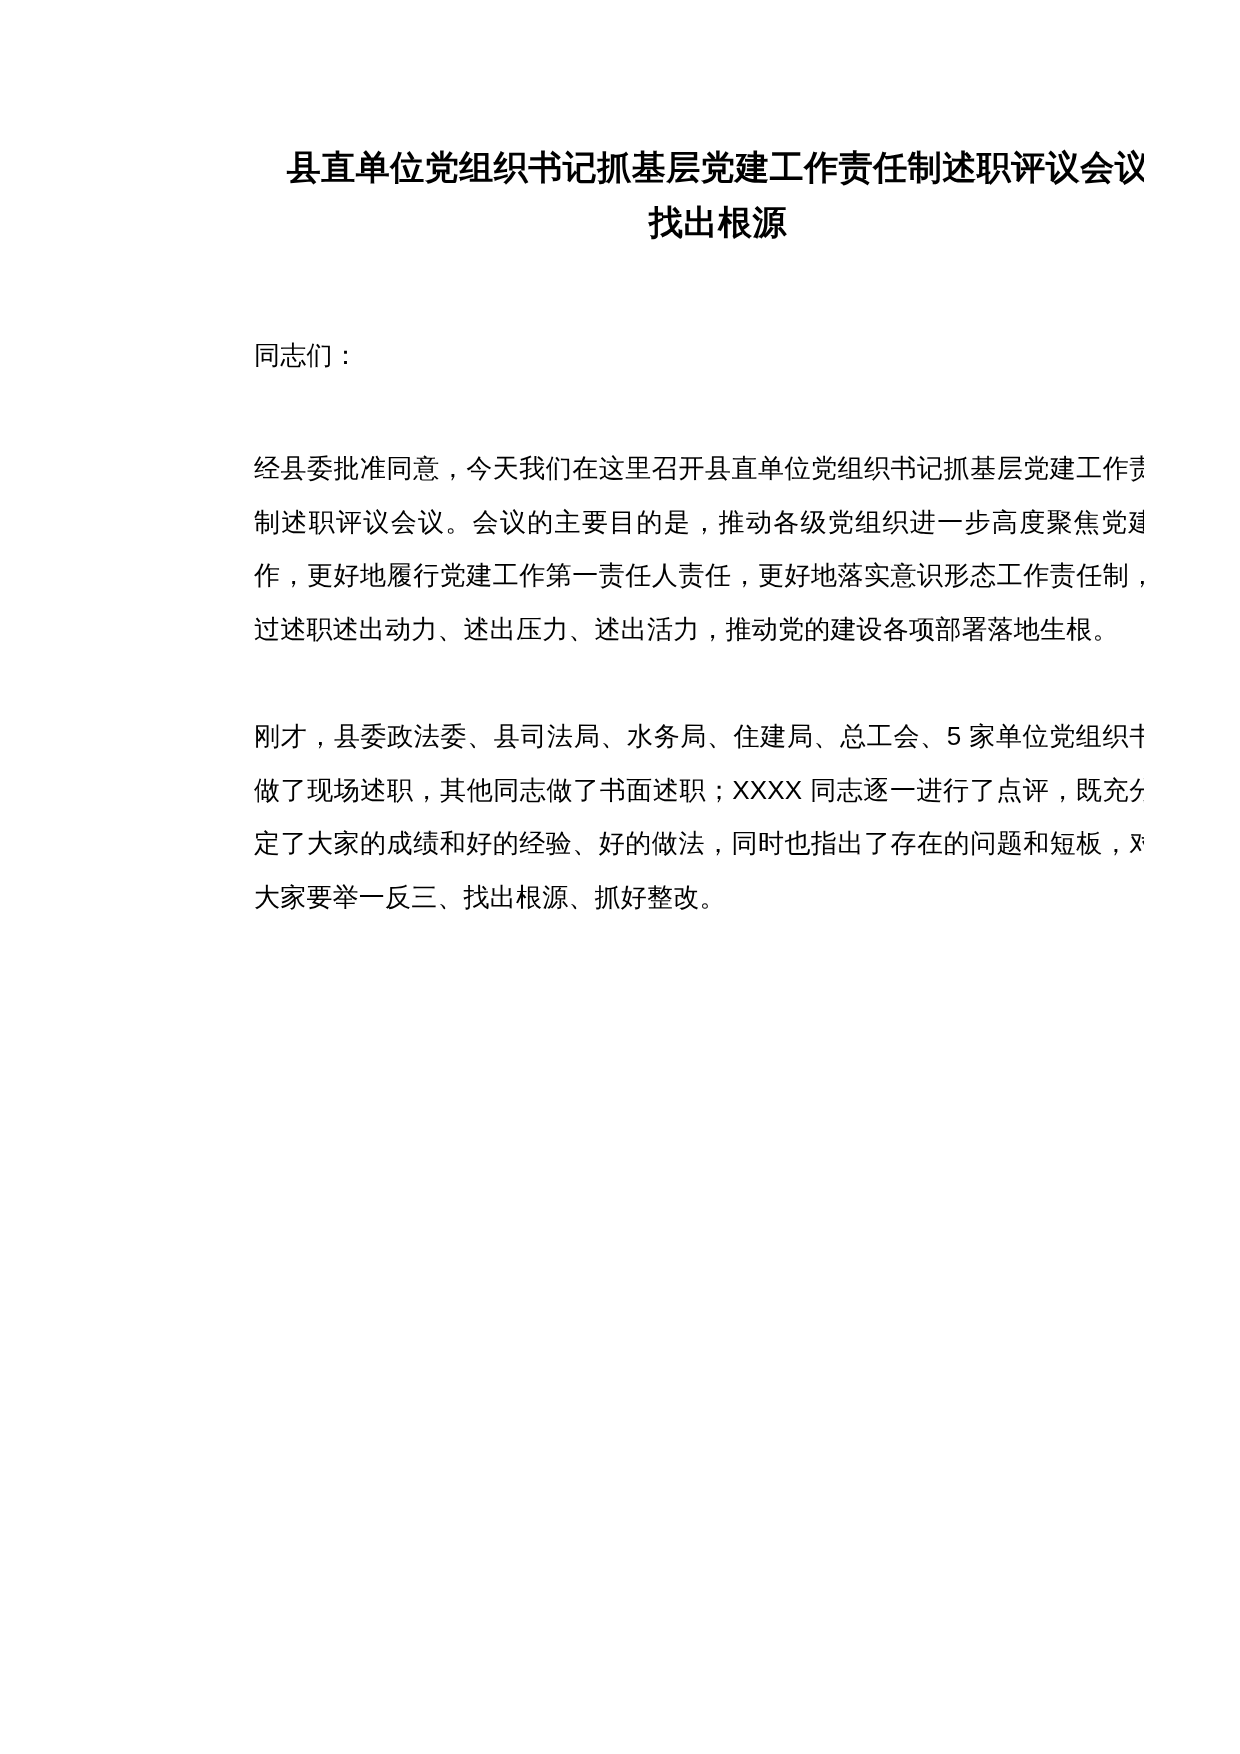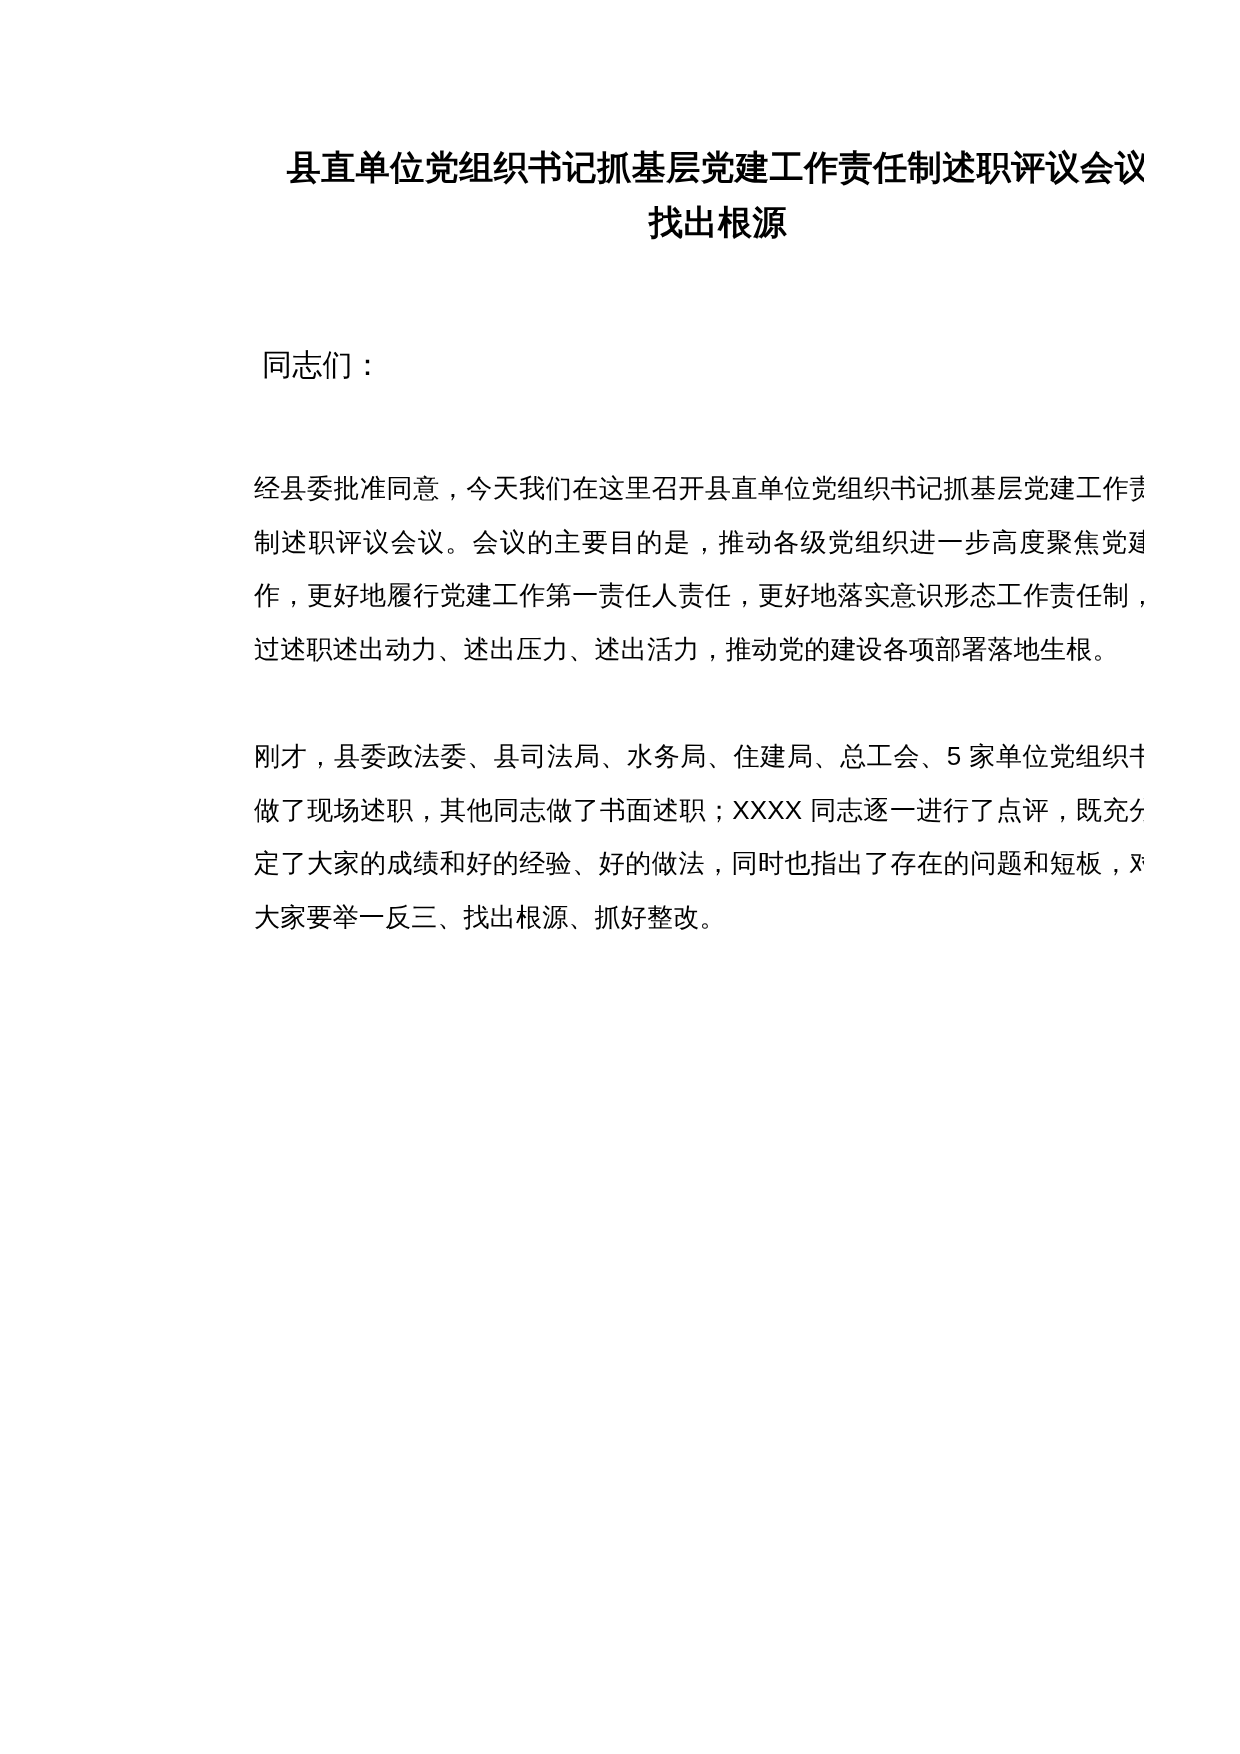"同志们：" .salutation { font-size: 30px -> 26px; margin: 8px -> 0 }
